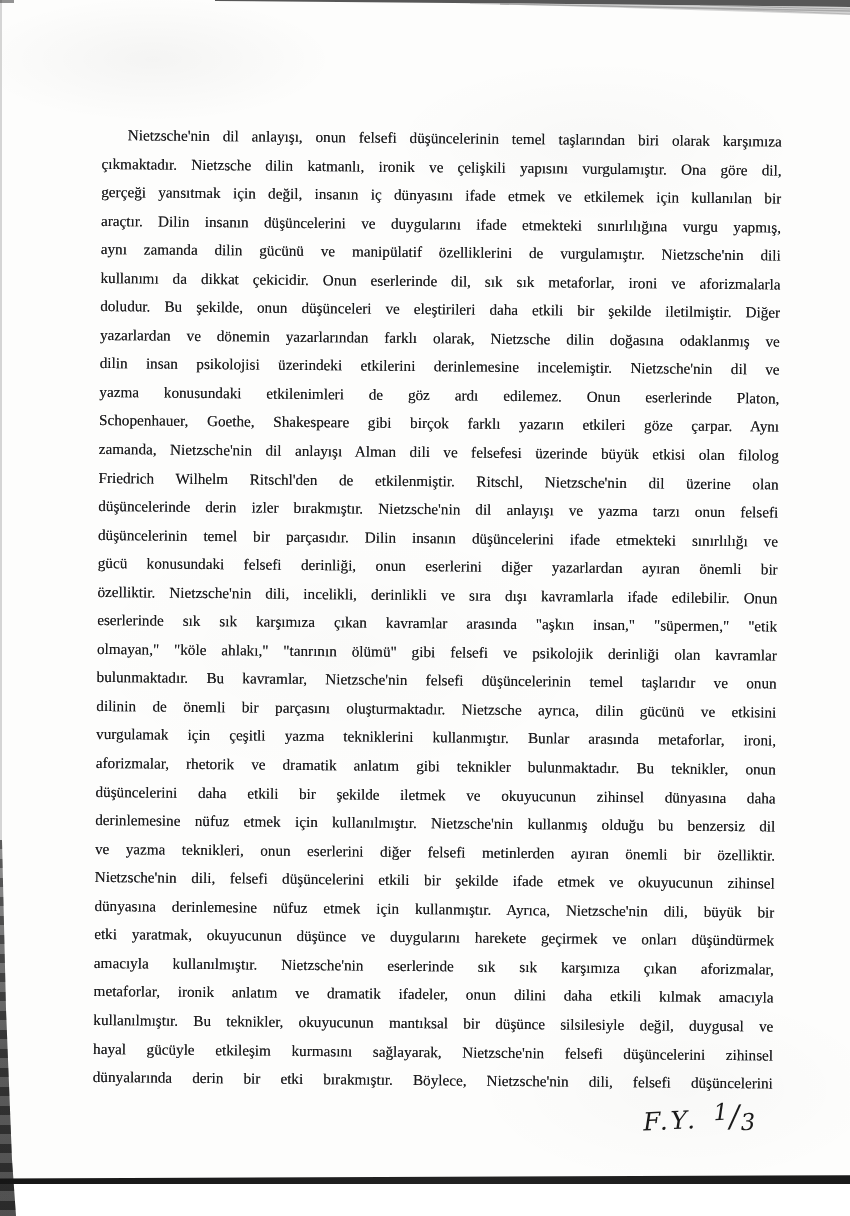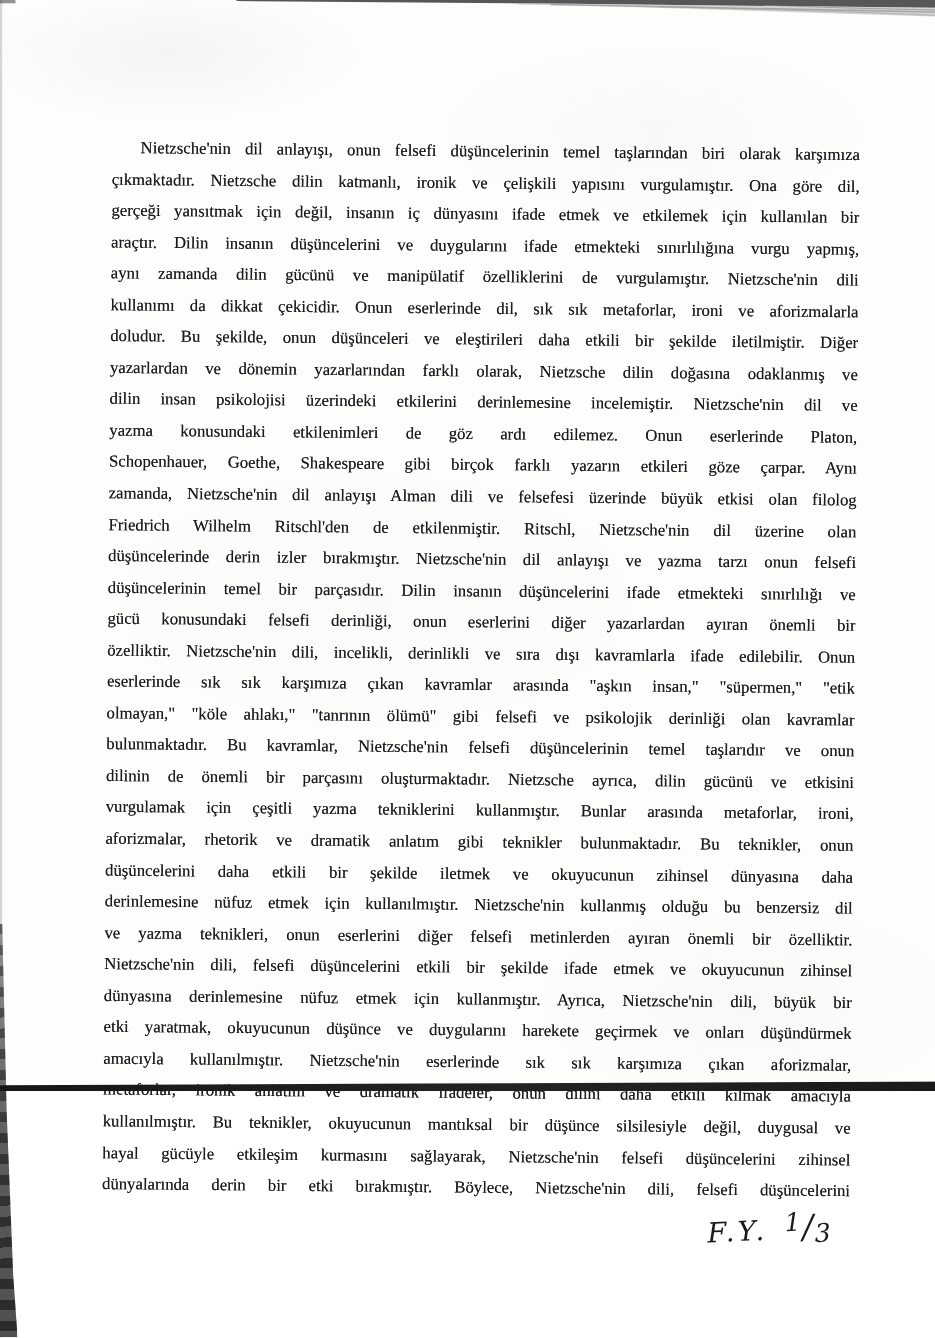"Nietzsche'nin dil anlayışı, onun felsefi" .page { height: 992px -> 1184px }
